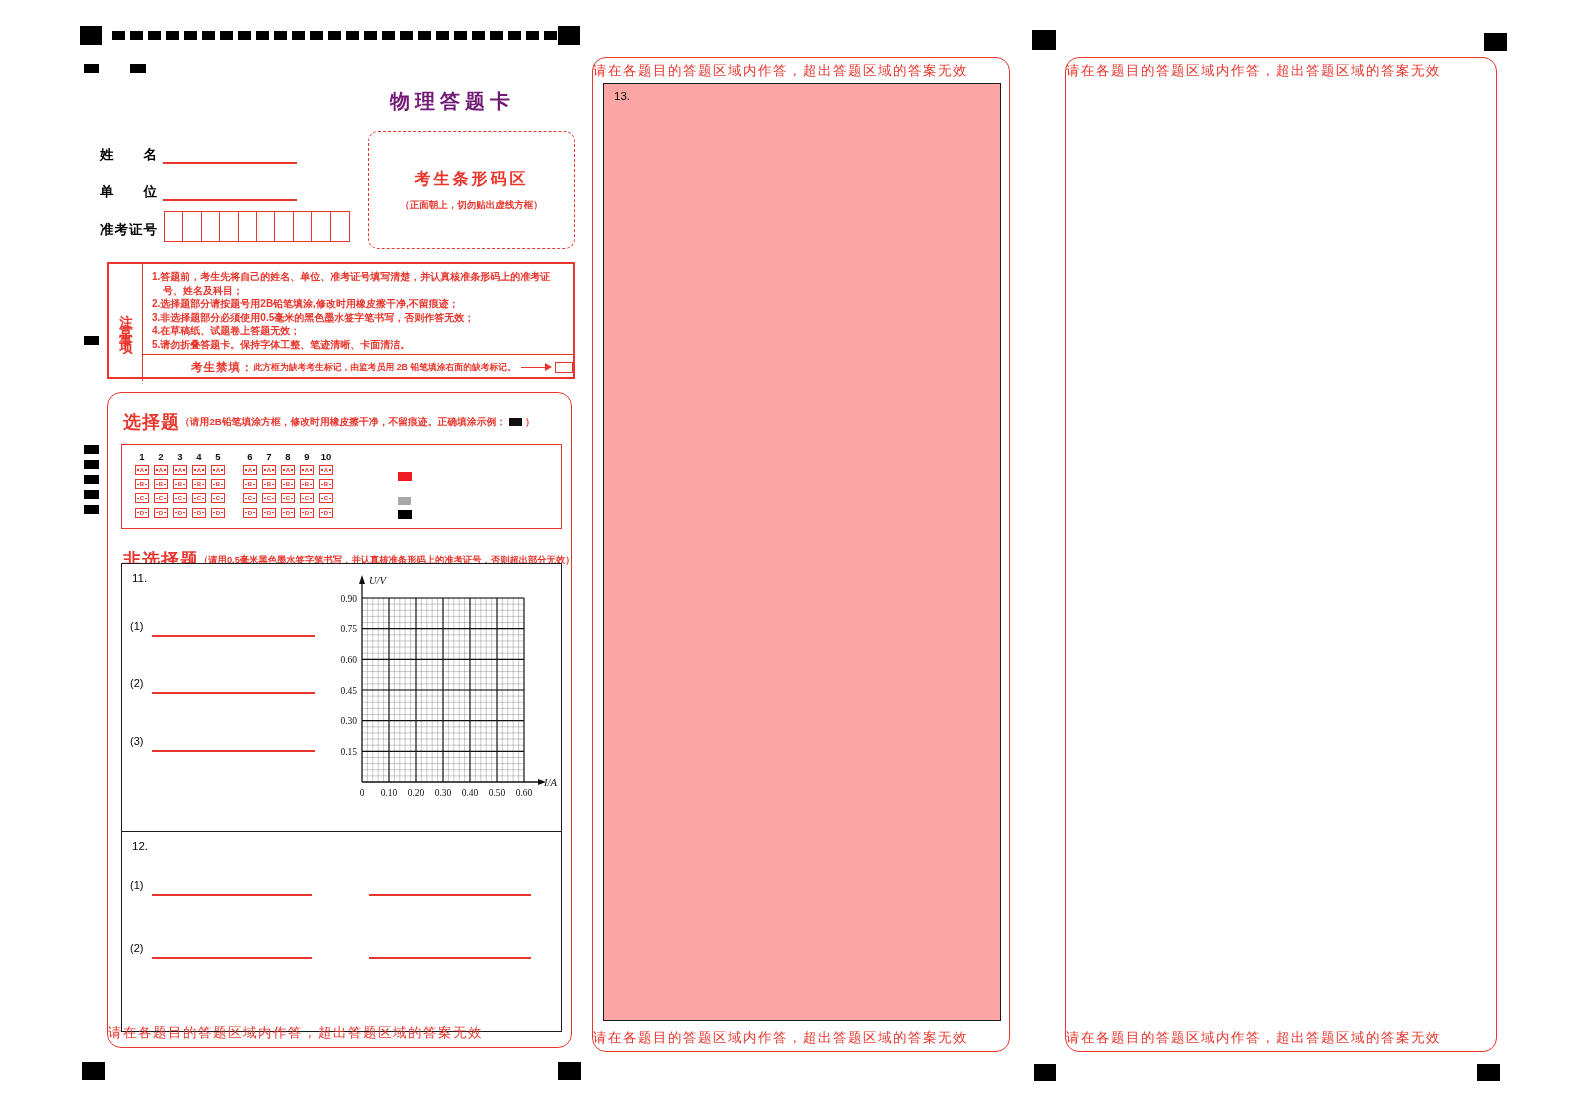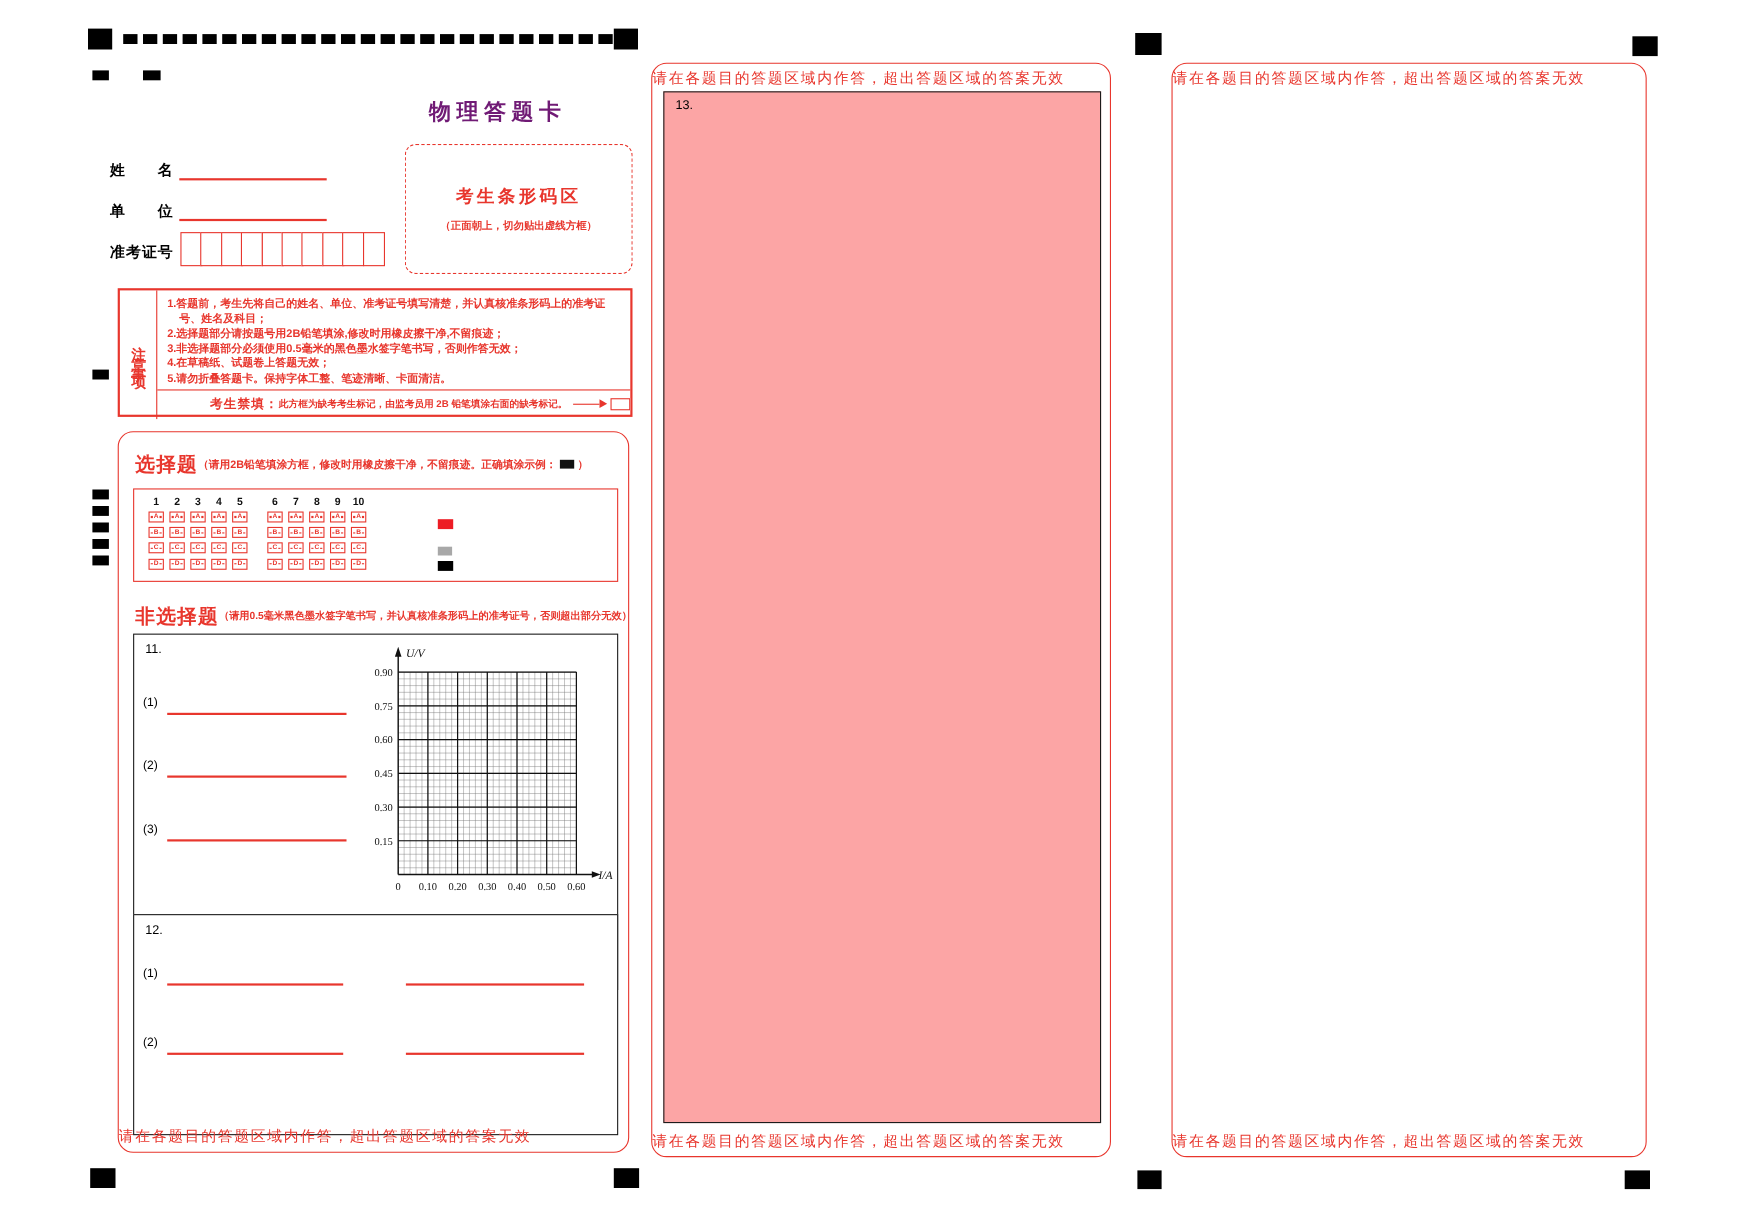"11." div.qbox { top: 183px -> 170px }
